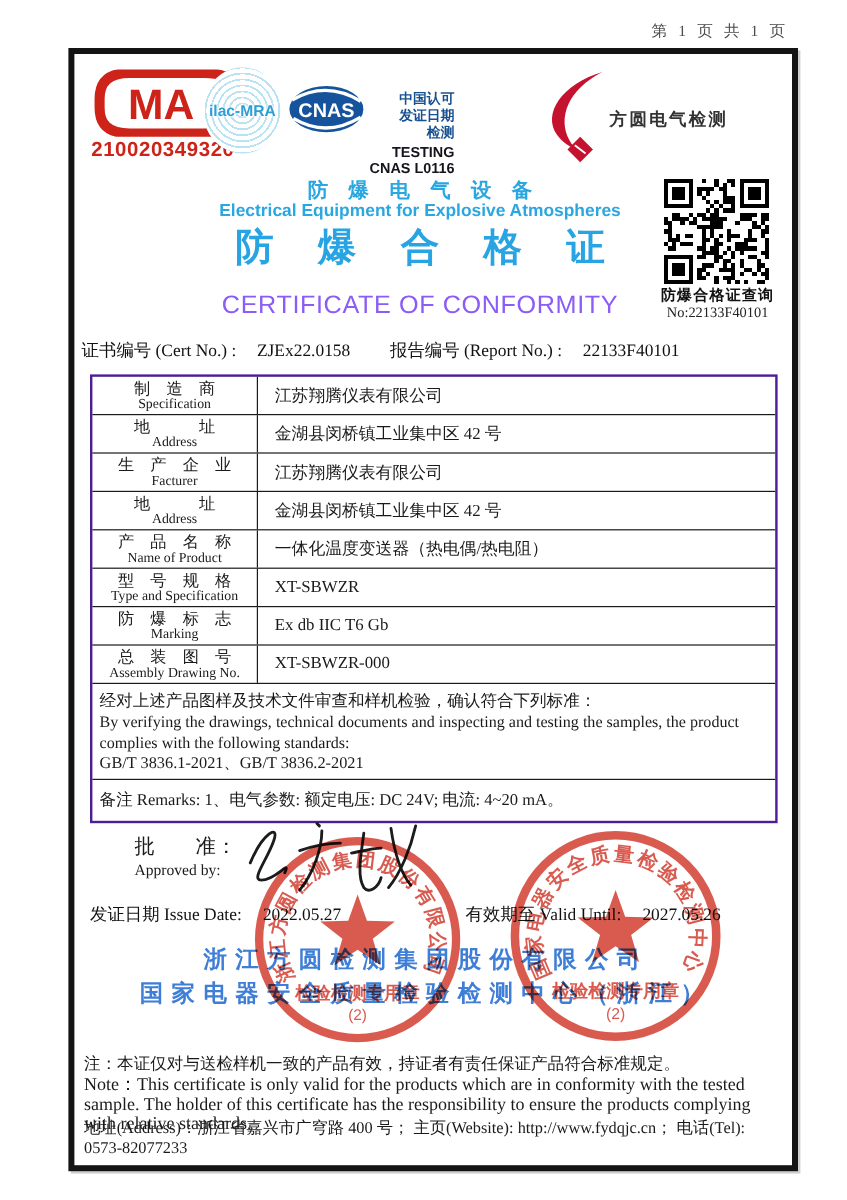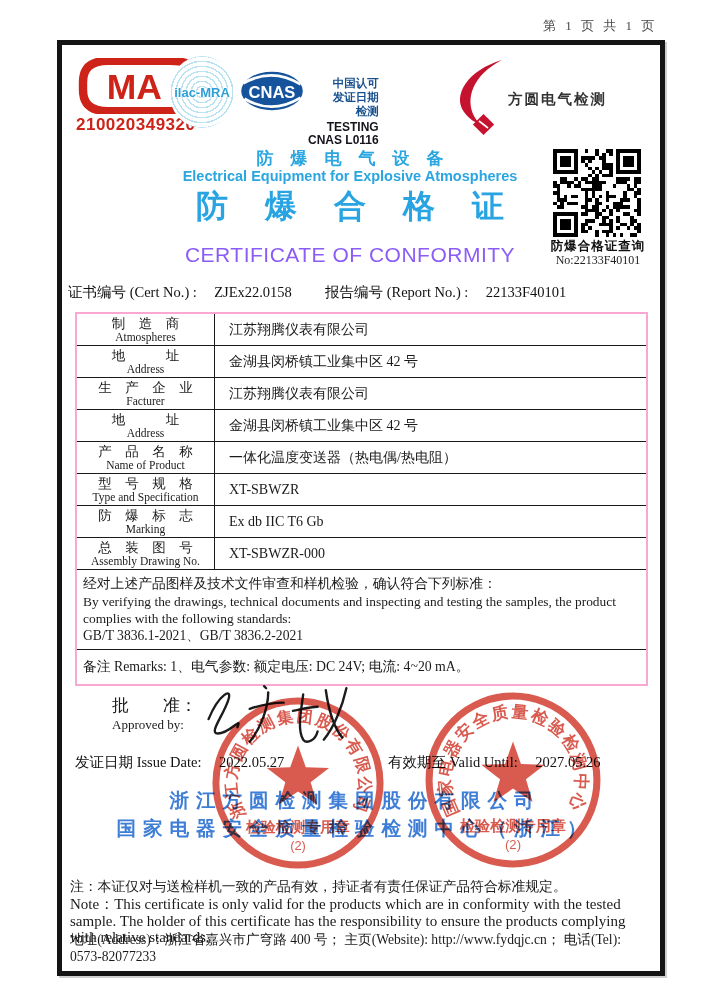"制 造 商" .doc-box { border: 2px solid #f9a8d4 -> 2px solid #4c1d95 }
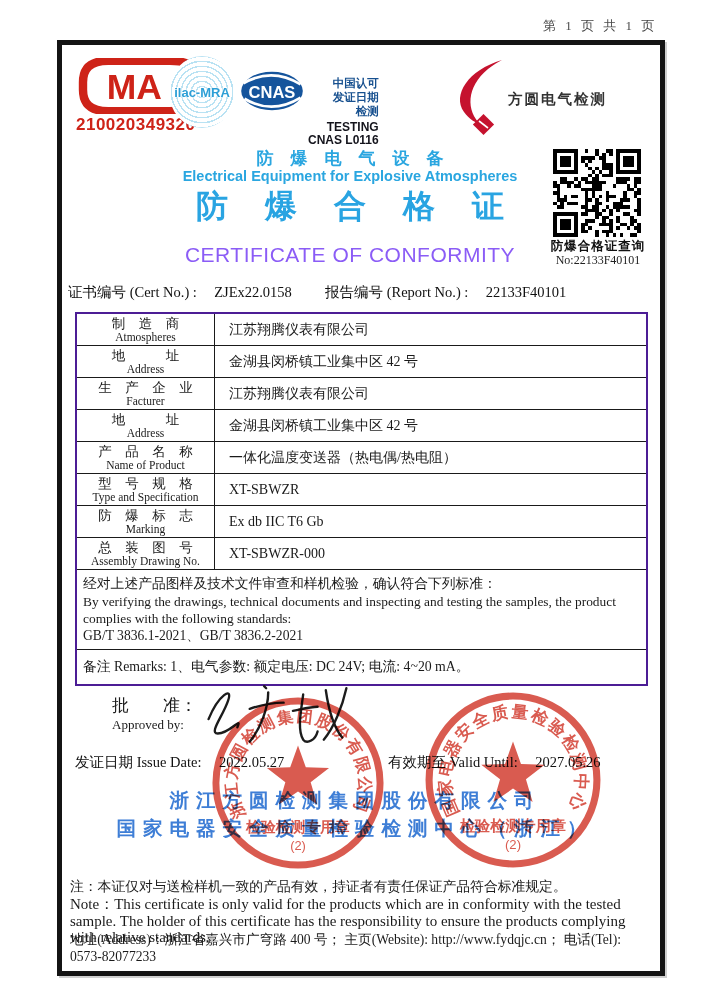"Atmospheres" div.t-label-en { text: Atmospheres -> Specification }
